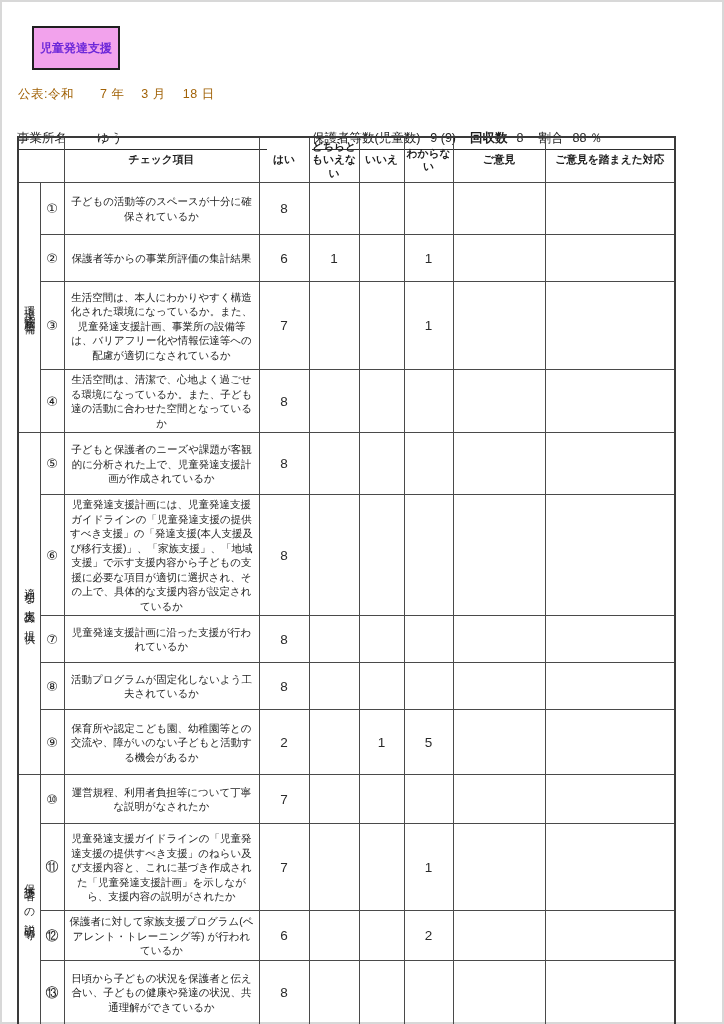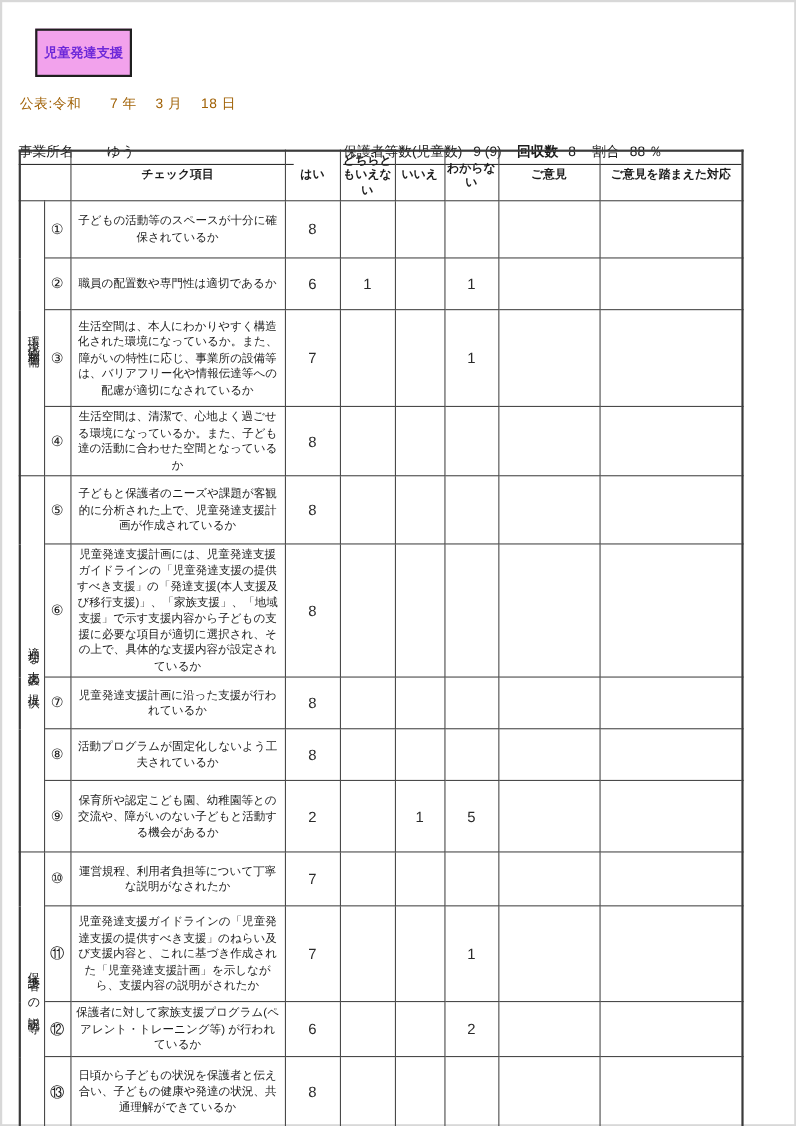"職員の配置数や専門性は適切であるか" td.item { text: 職員の配置数や専門性は適切であるか -> 保護者等からの事業所評価の集計結果 }
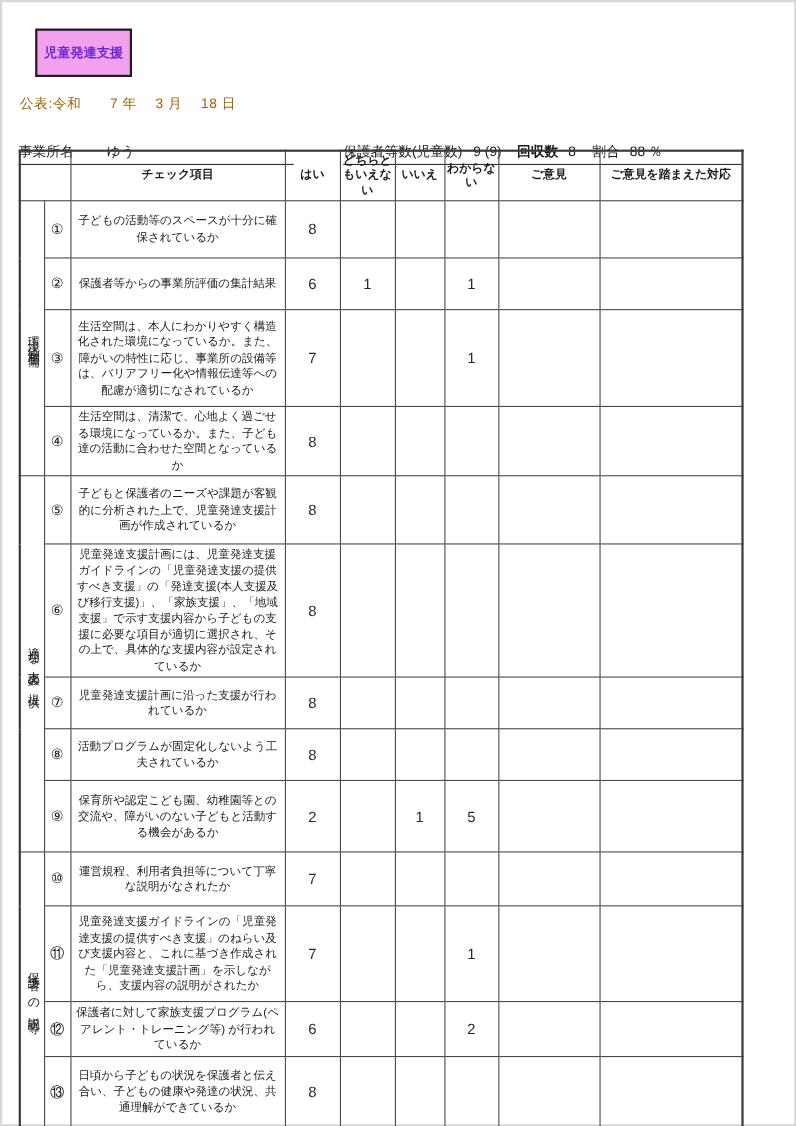"生活空間は、本人にわかりやすく構造化された環境になっているか。また、障がいの特性" td.item { text: 障がいの特性に応じ -> 児童発達支援計画 }
